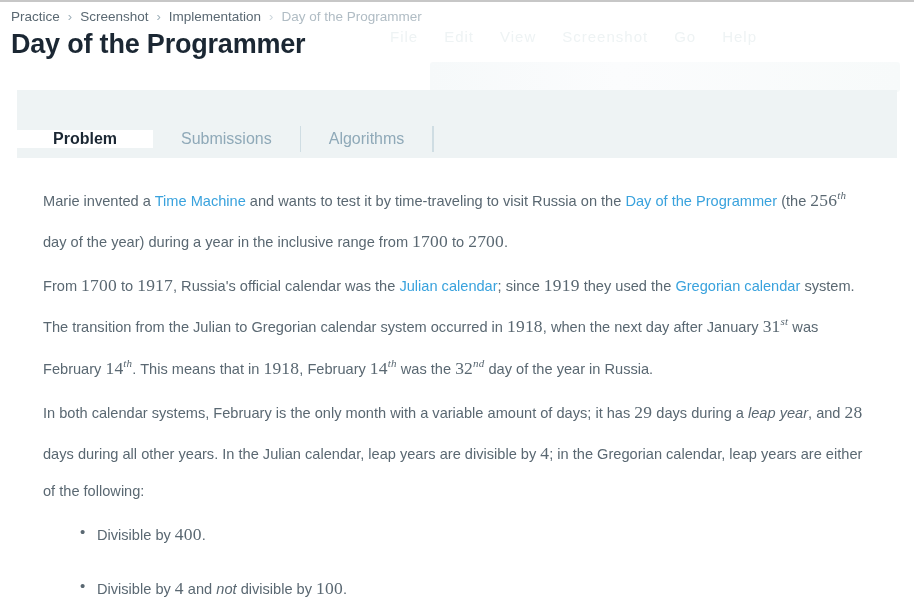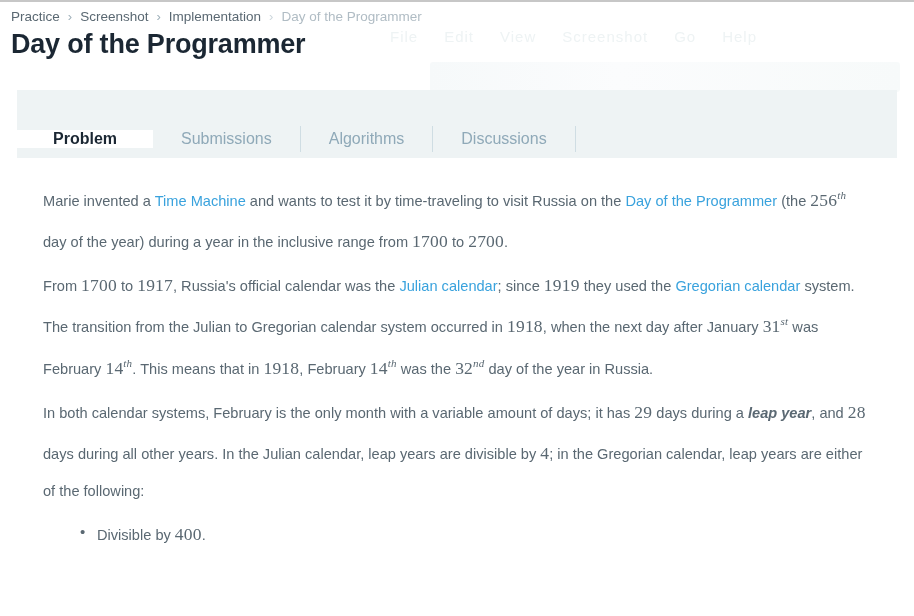"Discussions" div.tab { html: <div> <span>Discussions</span> </div> -> none }
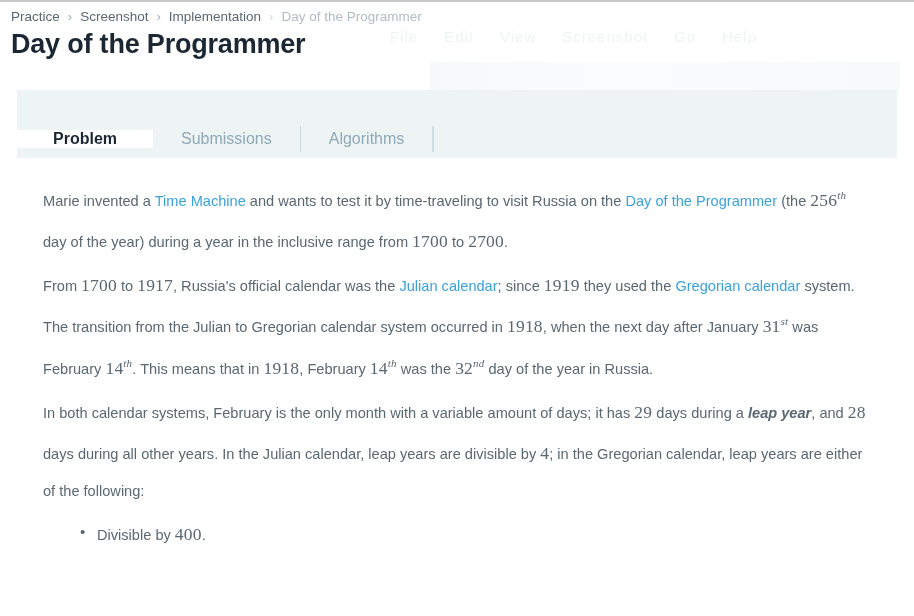"leap year" .body-text em { font-weight: bold -> none }
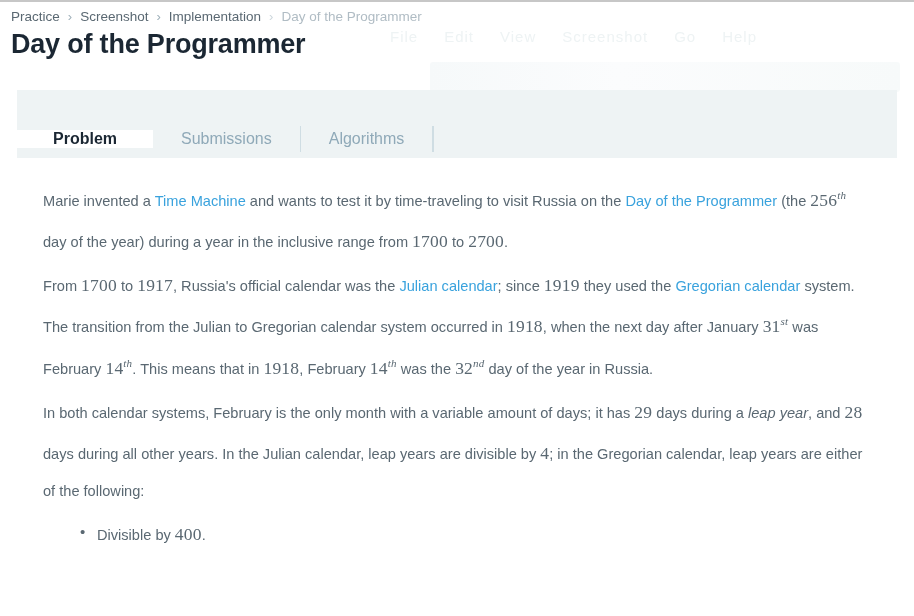"Divisible by 4 and not" li { html: none -> <li><span>Divisible by </span><span>4</span><span> and </span><em>not</em><span> divisible by </span><span>100</span><span>.</span></li> }
